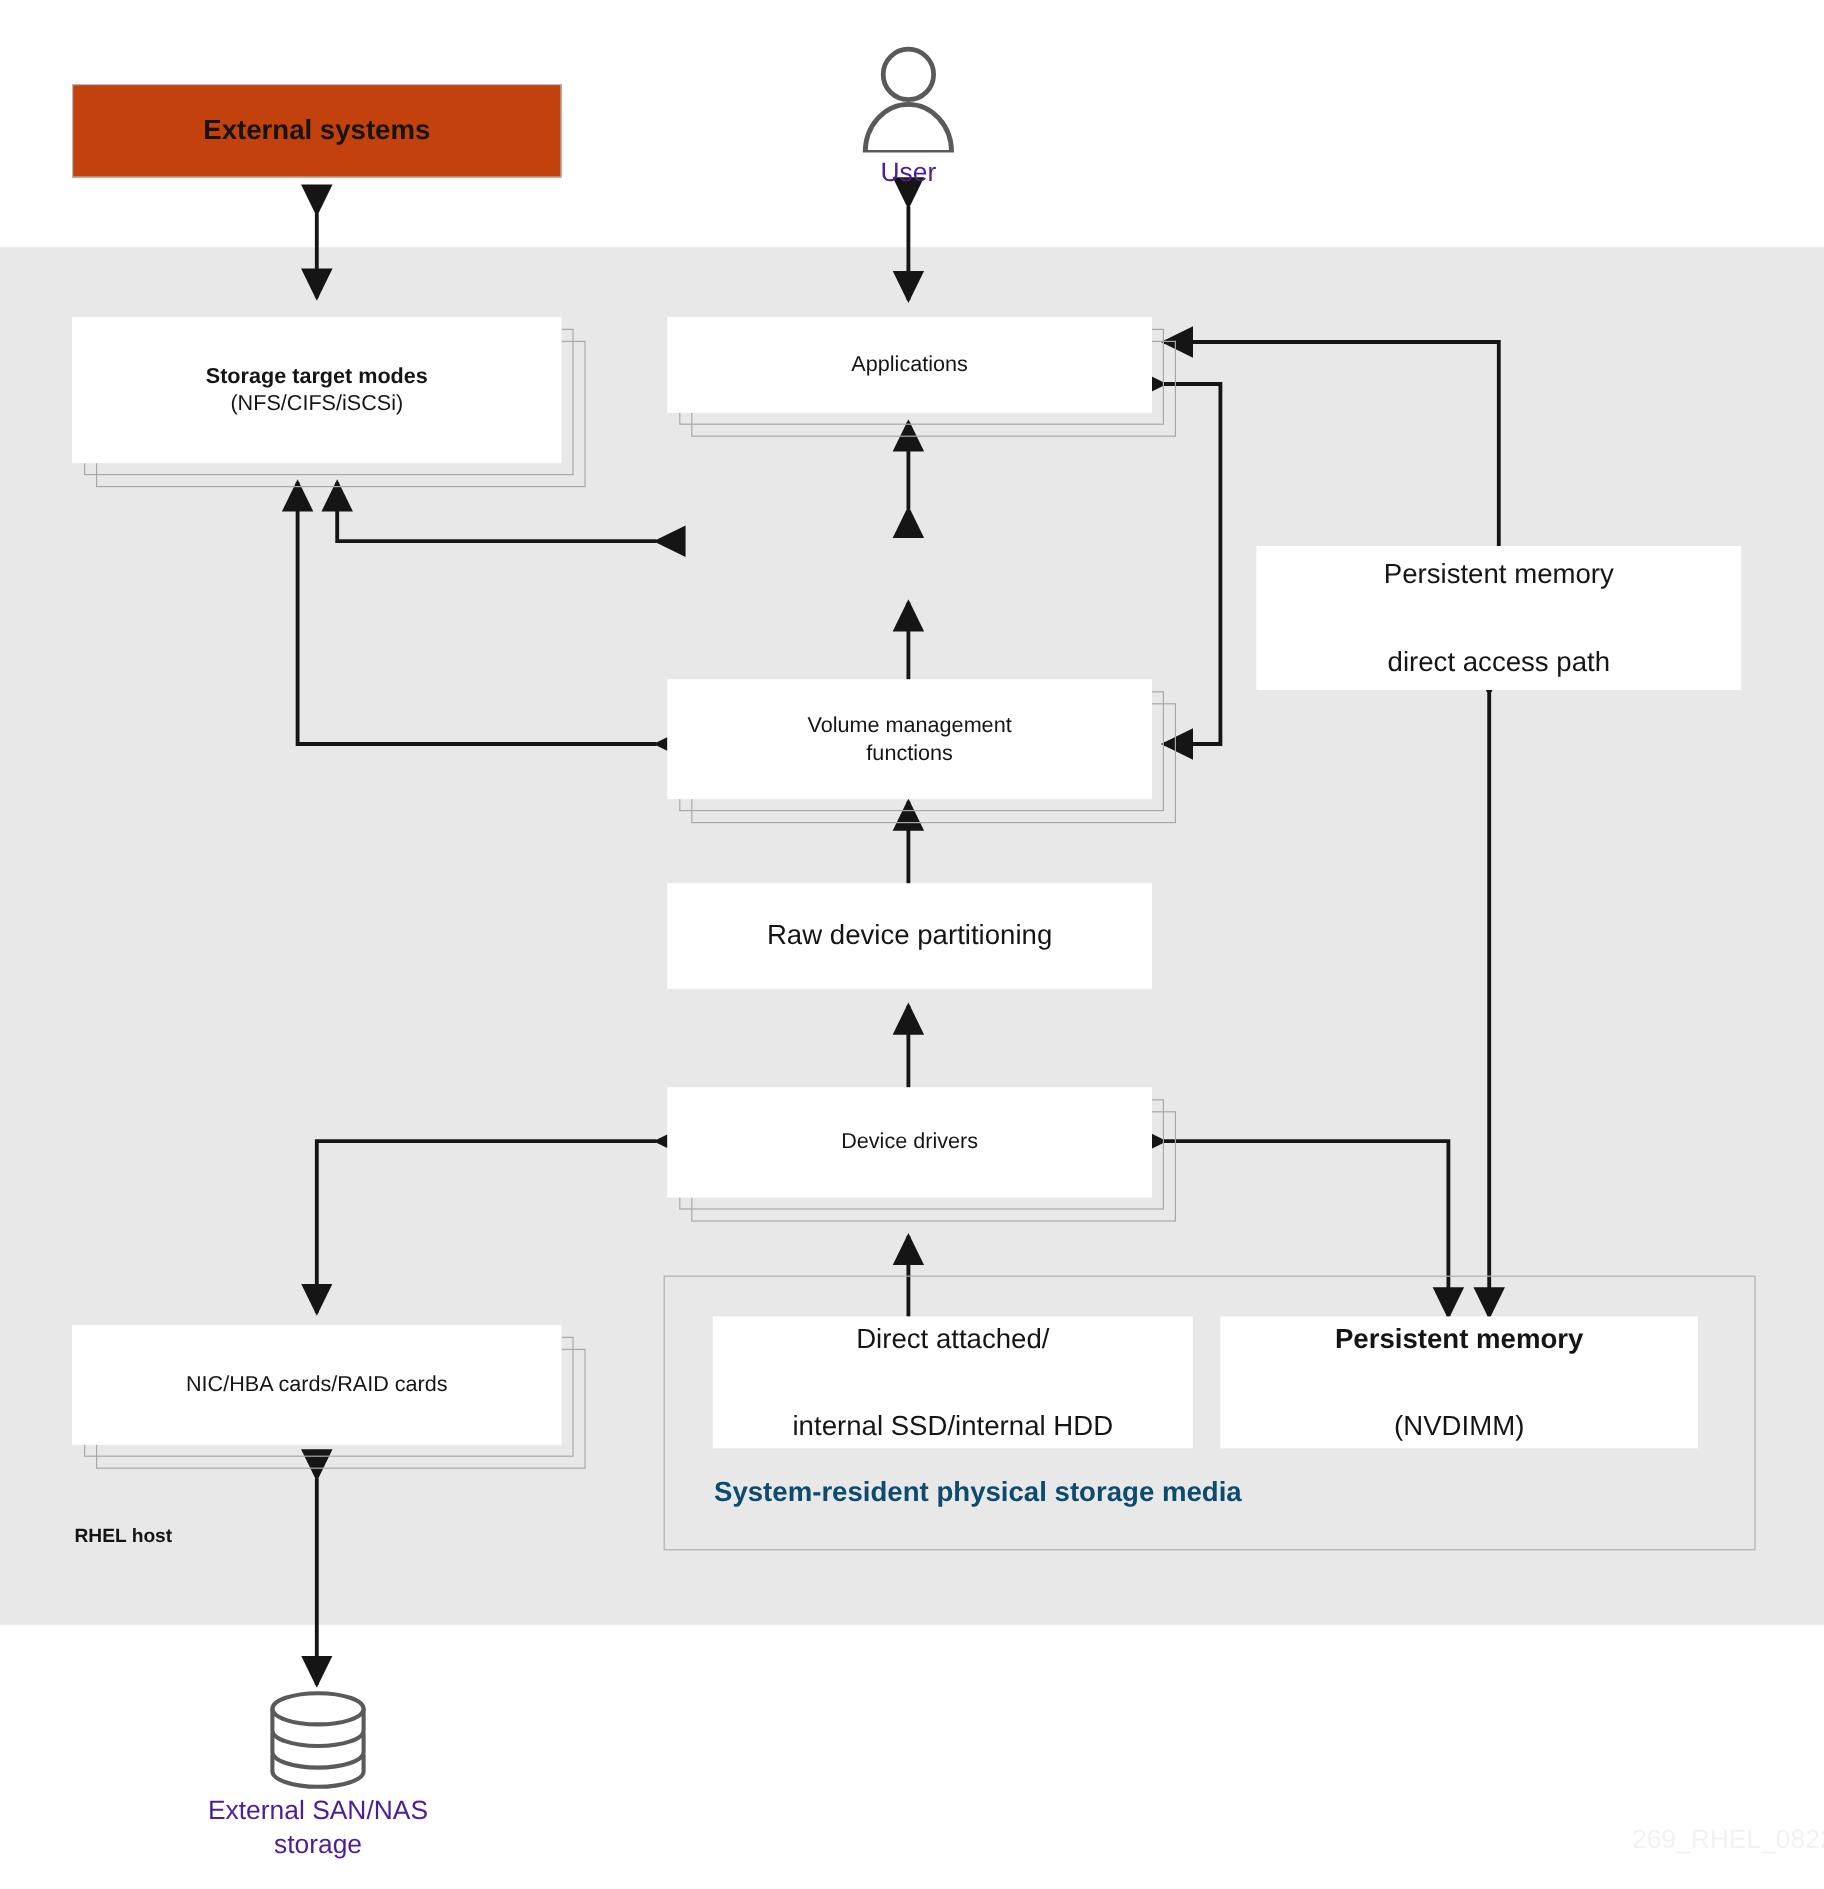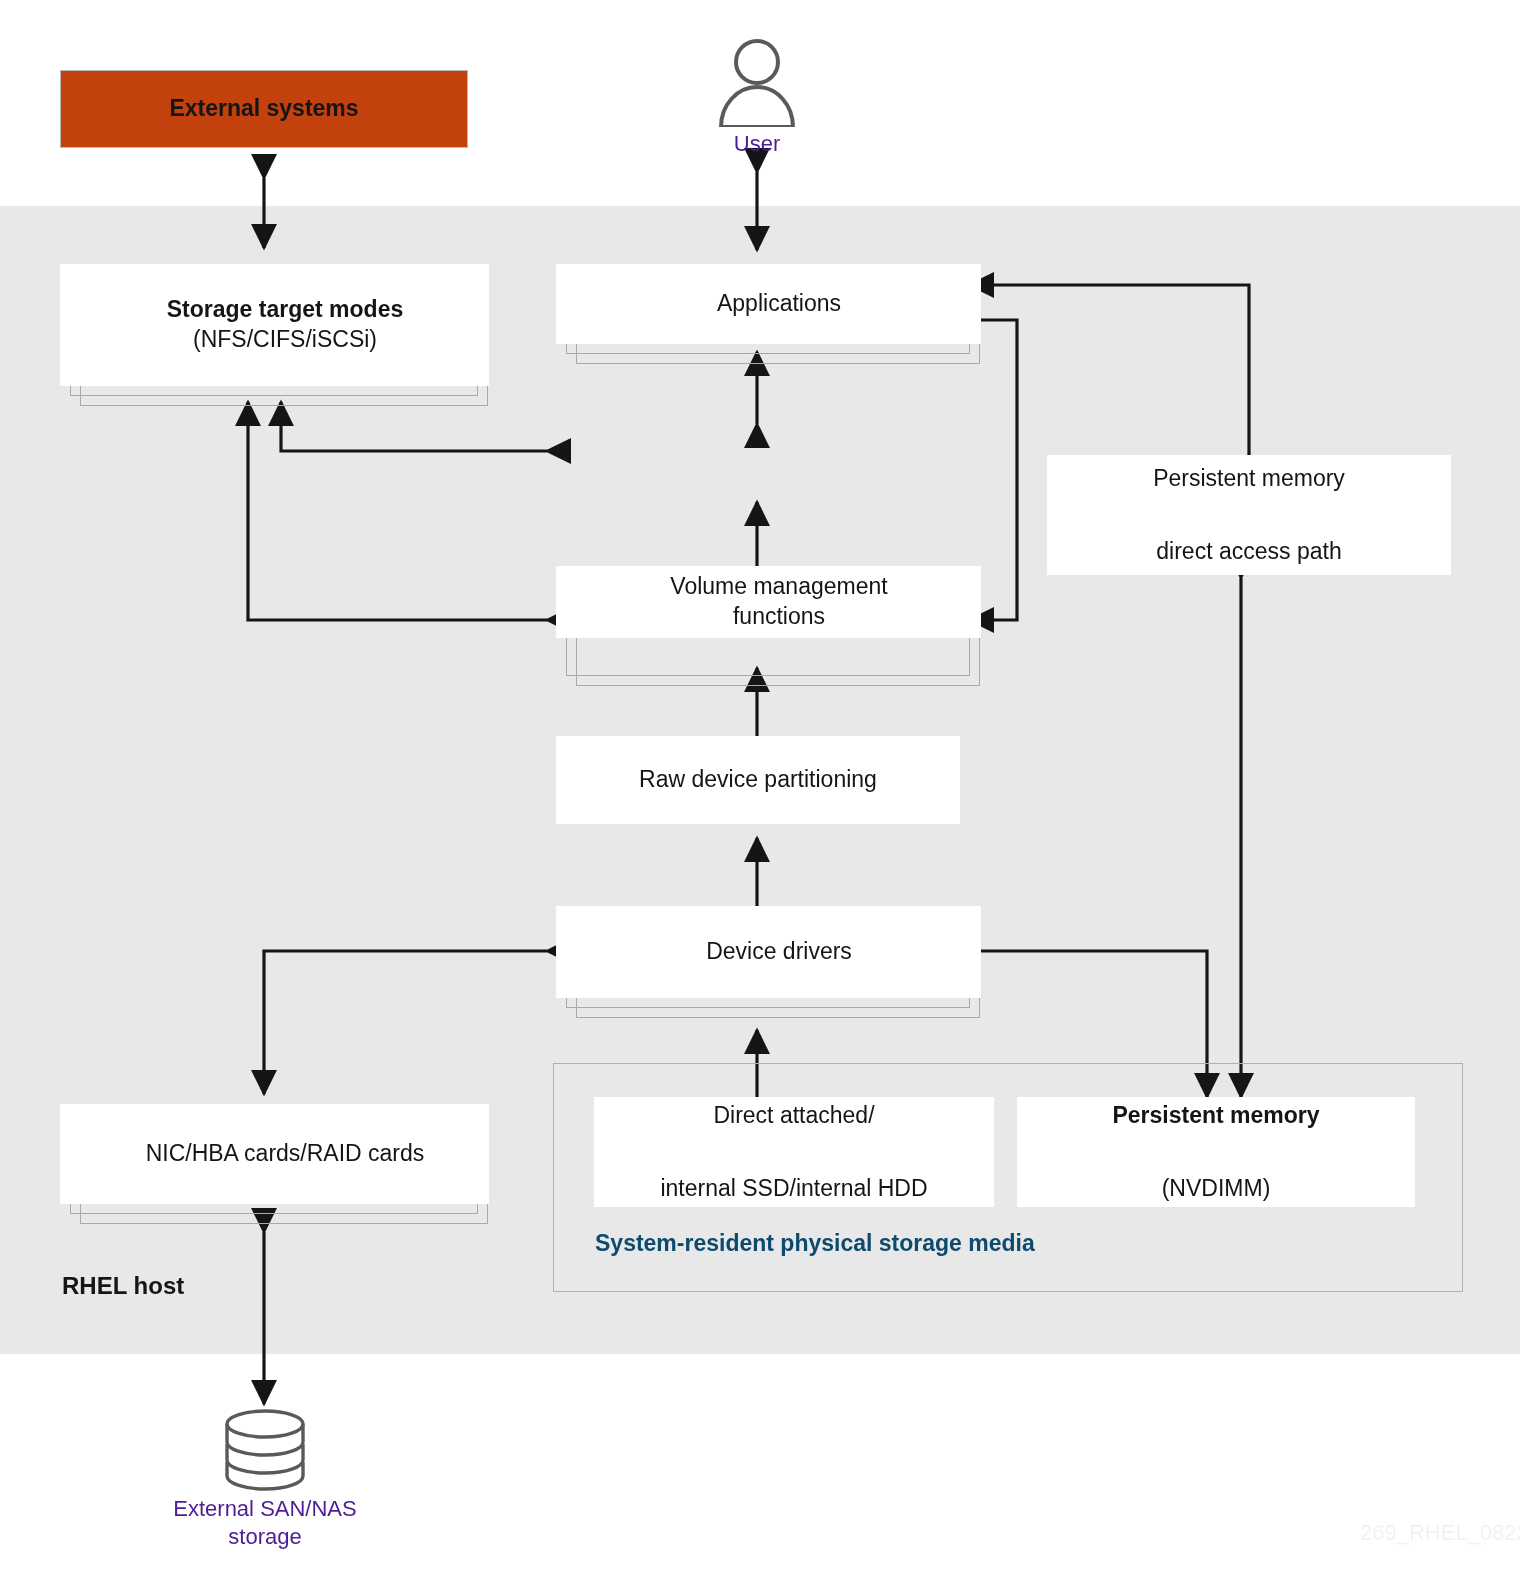"Storage target modes" .stack-front { font-size: 23px -> 18px; padding-left: 21px -> none }
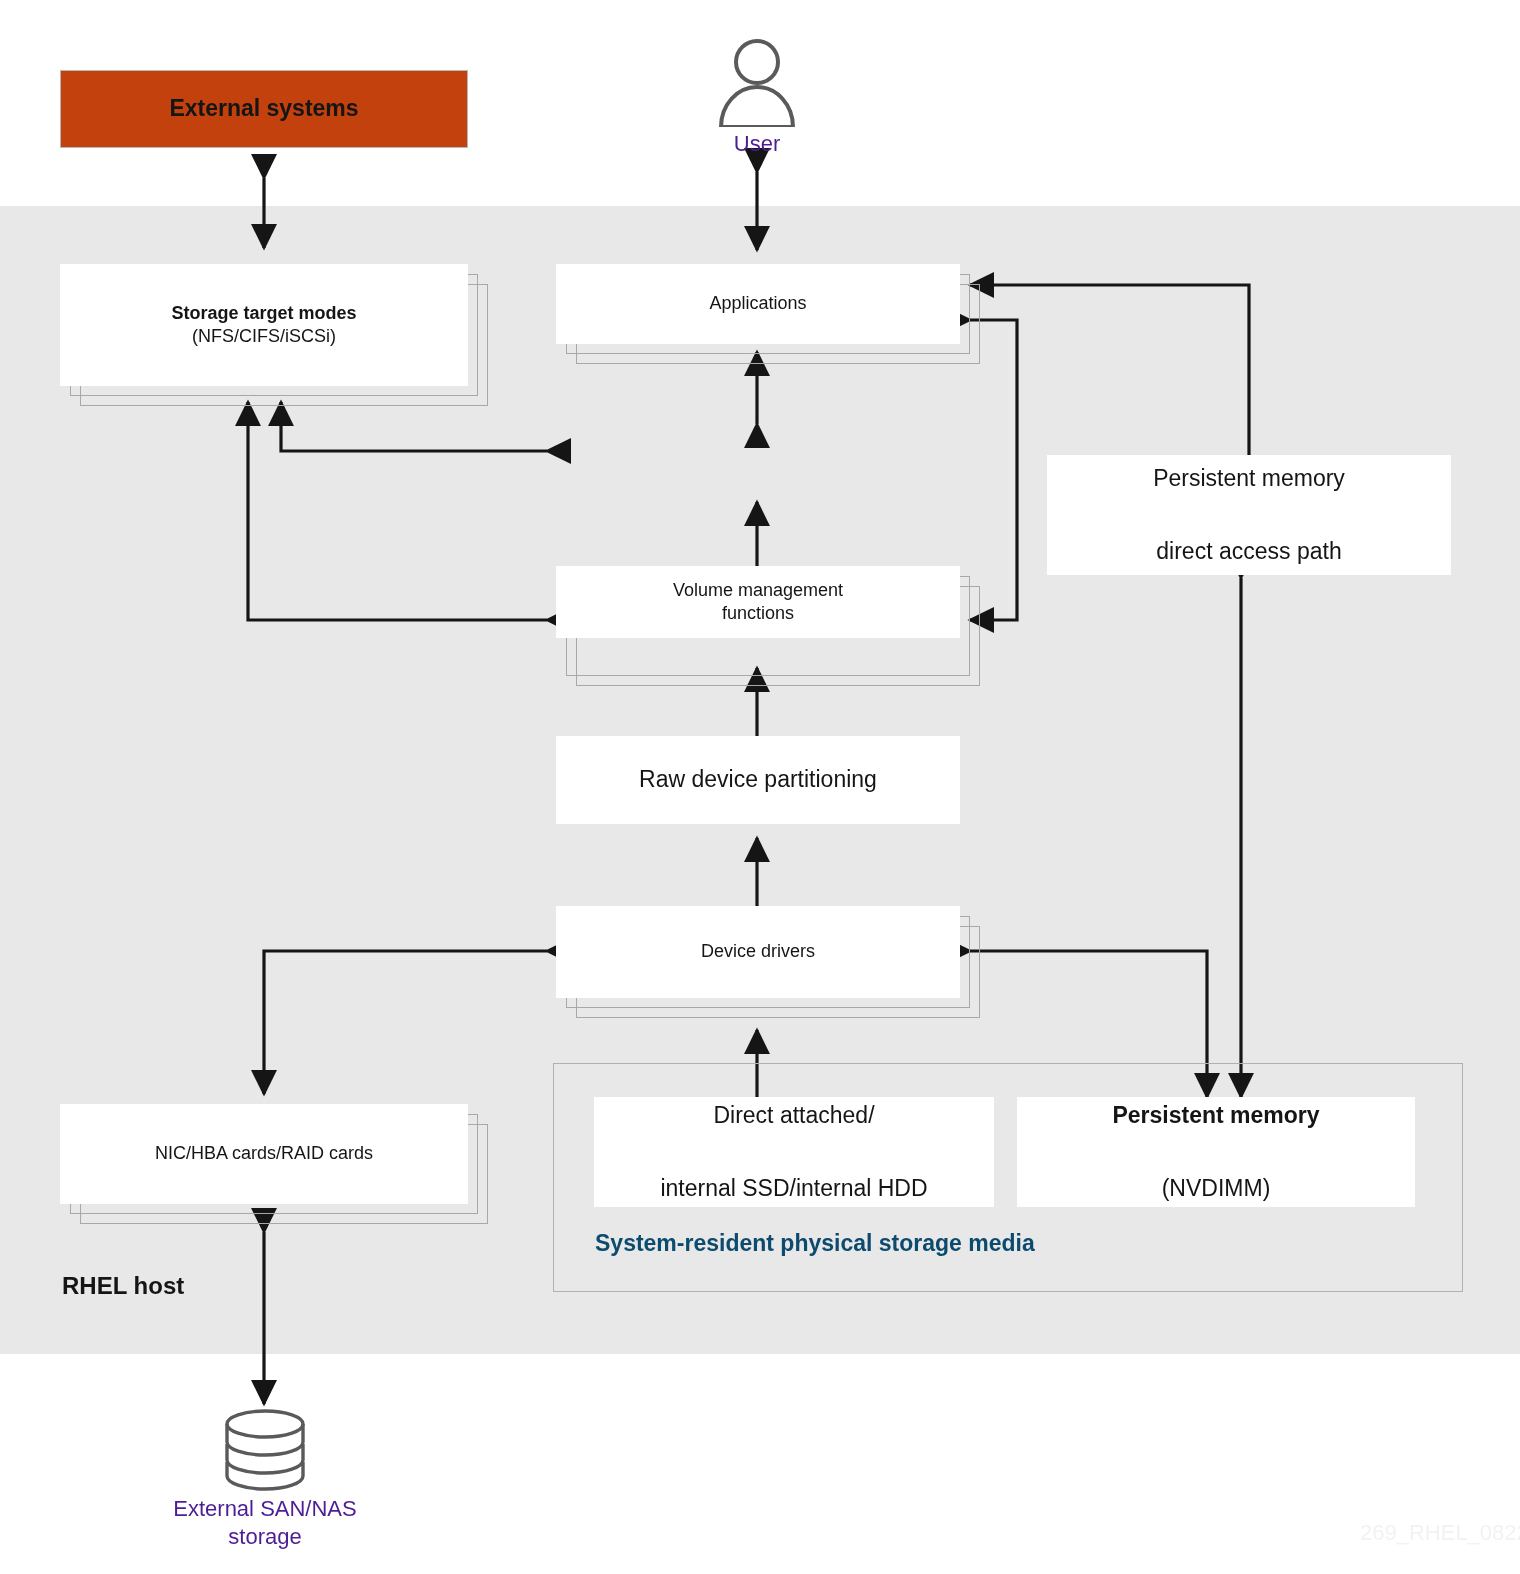"Volume management" div.stack-wrap { height: 72px -> 100px }
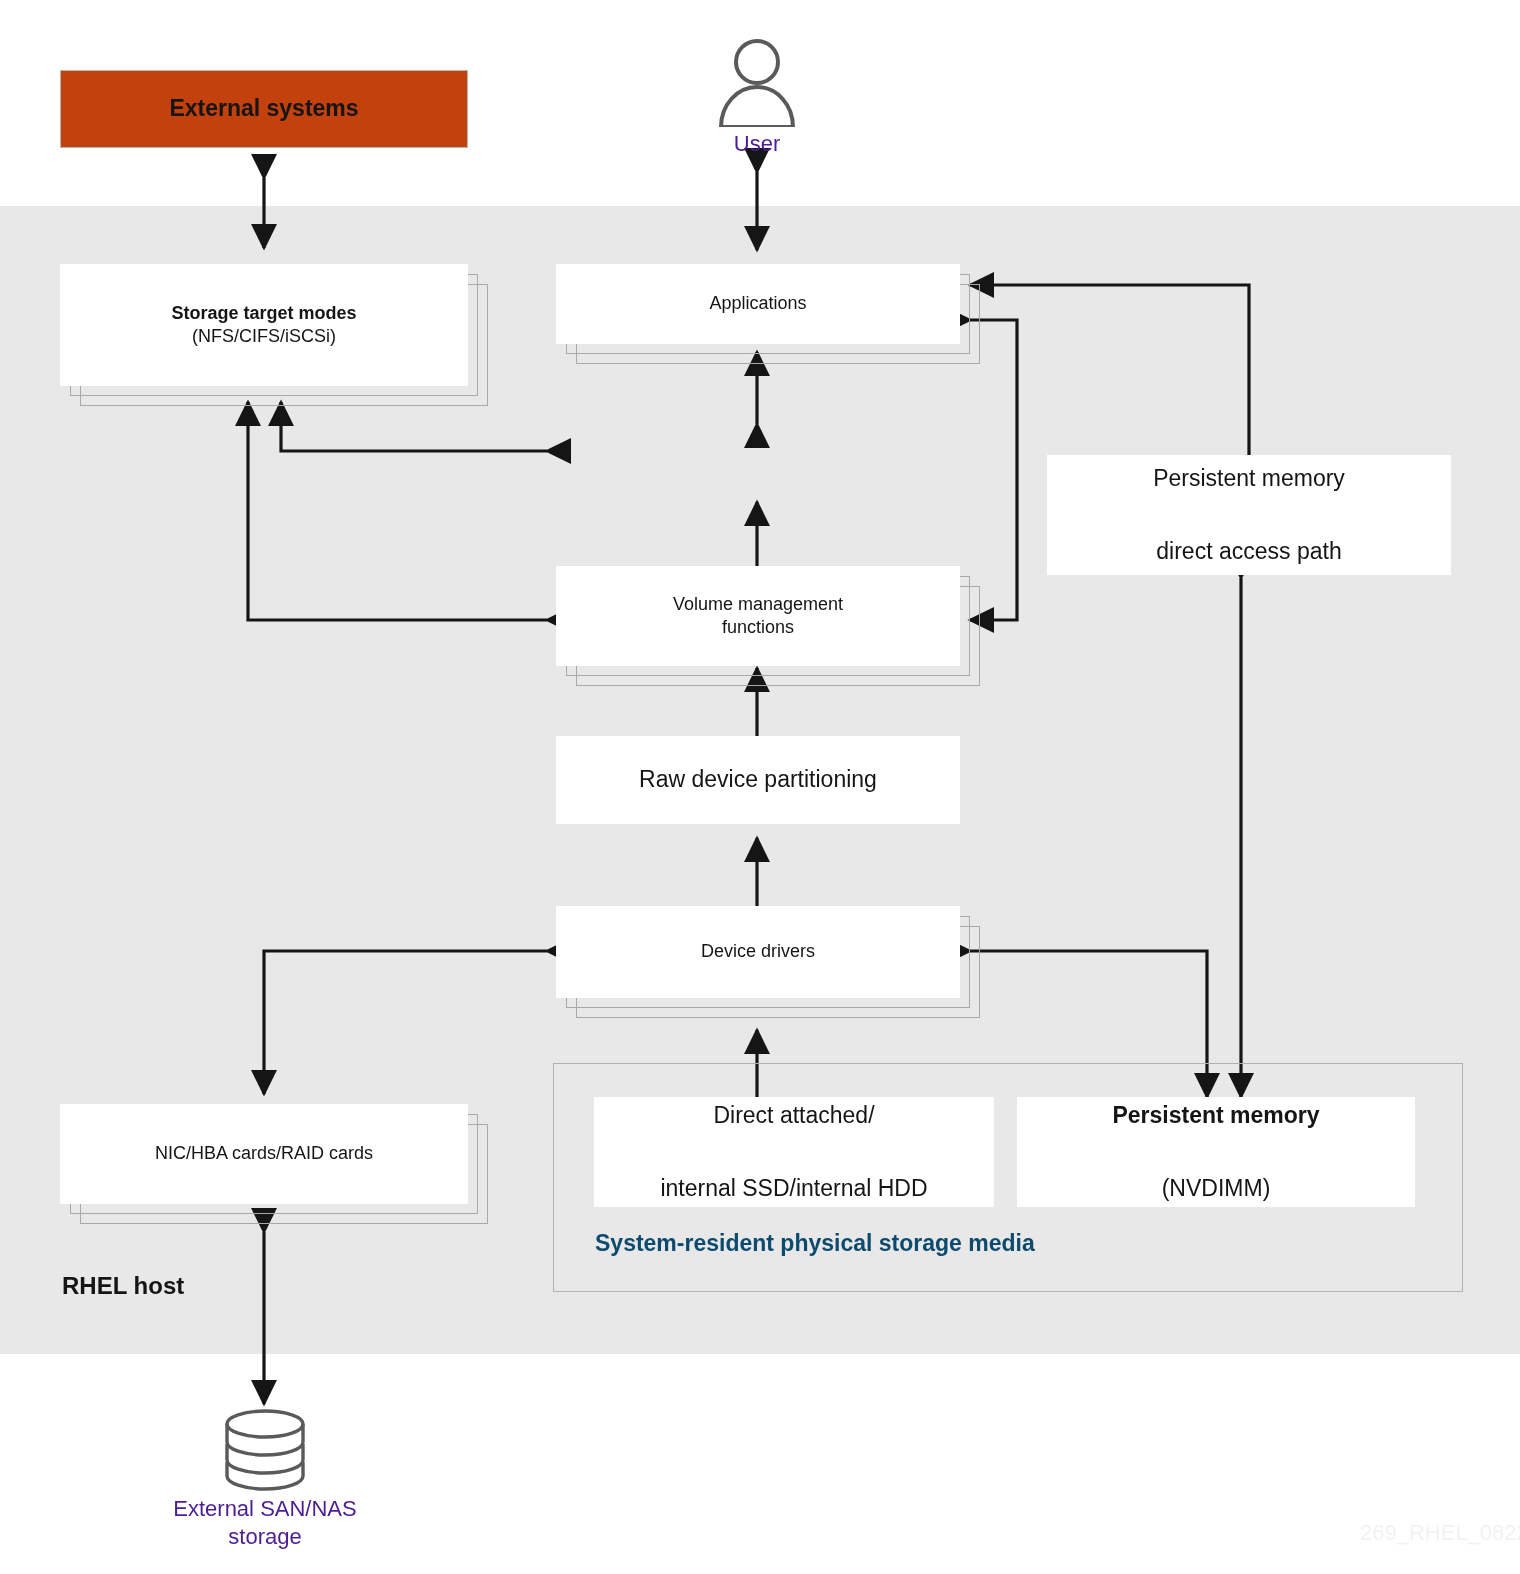"RHEL host" .big-label { font-size: 24px -> 16px }
